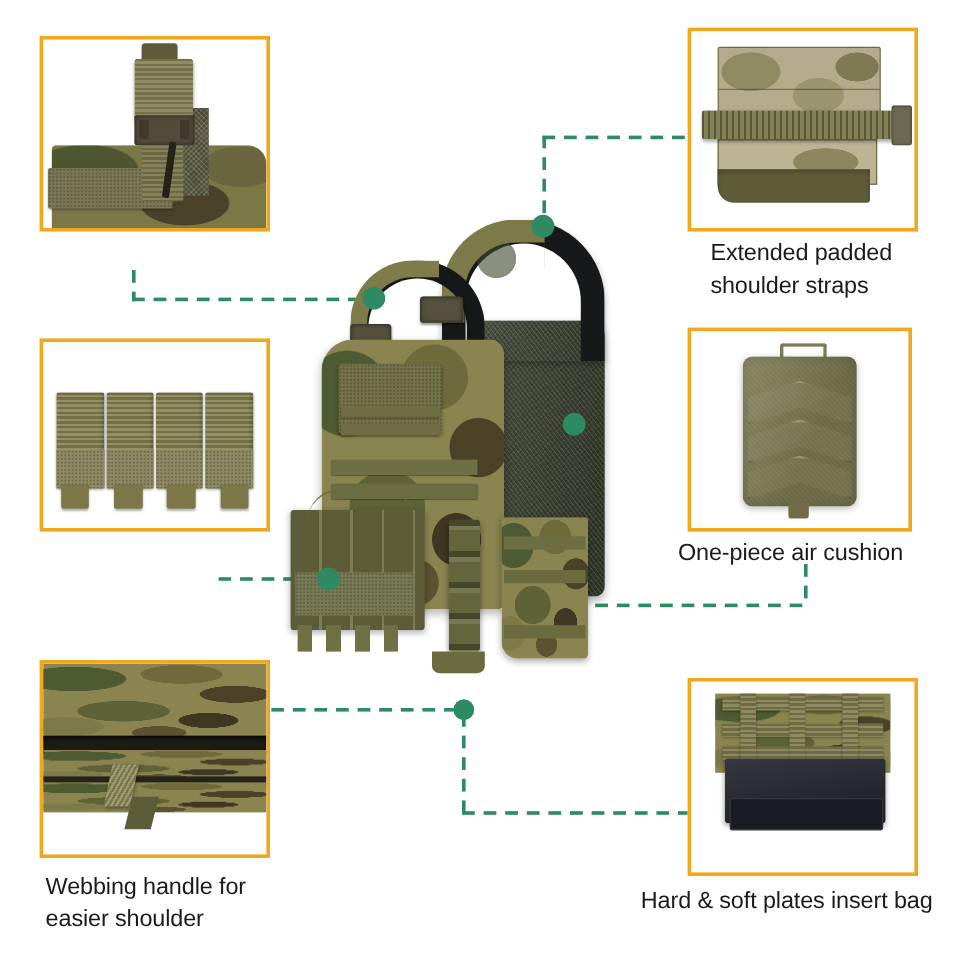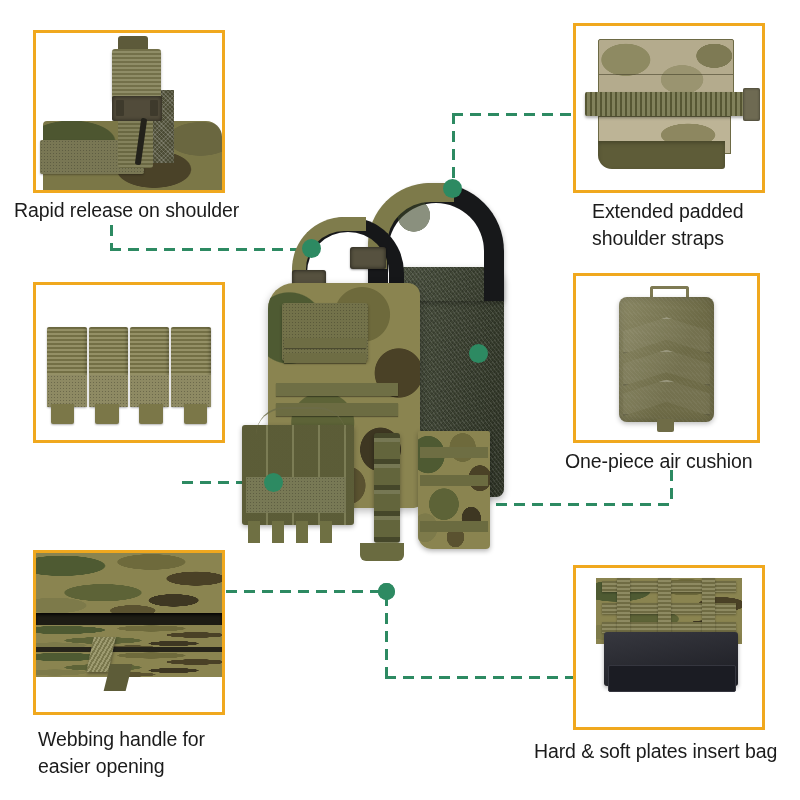"Rapid release on shoulder" div.caption { html: <div>Rapid release on shoulder</div> -> none }
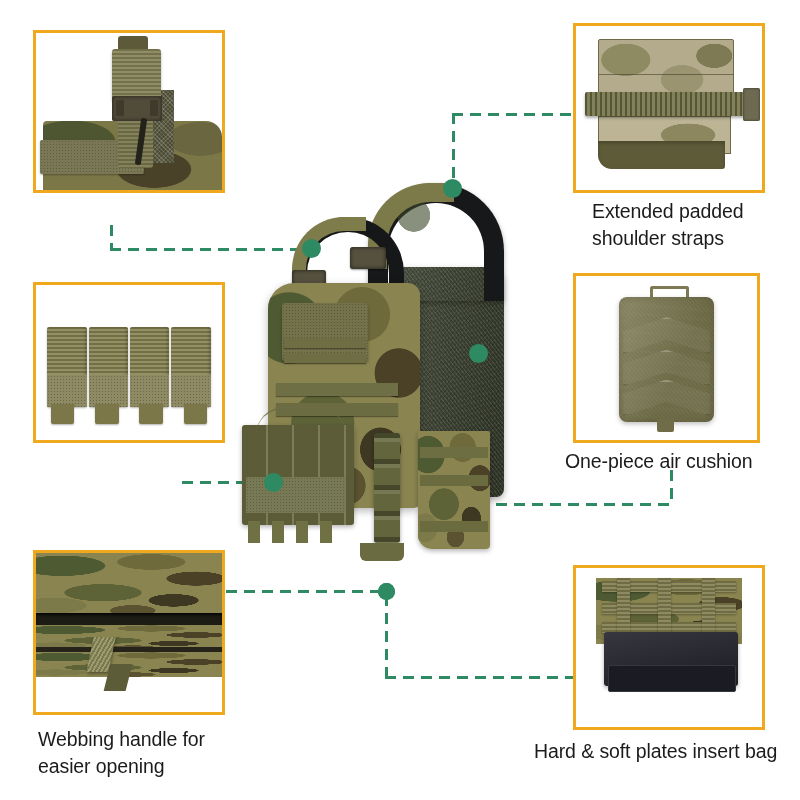"Webbing handle for" div.caption { text: opening -> shoulder }
